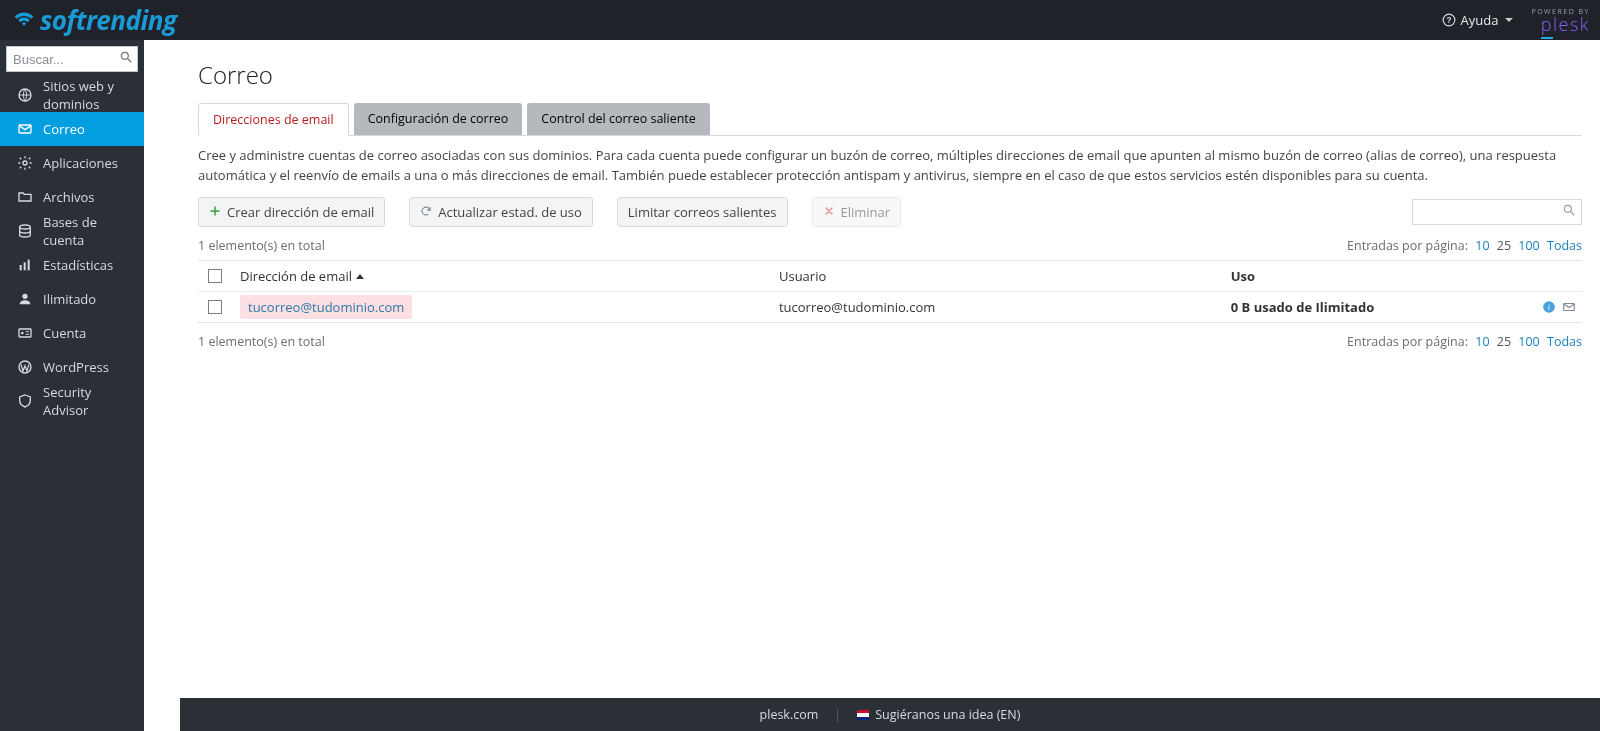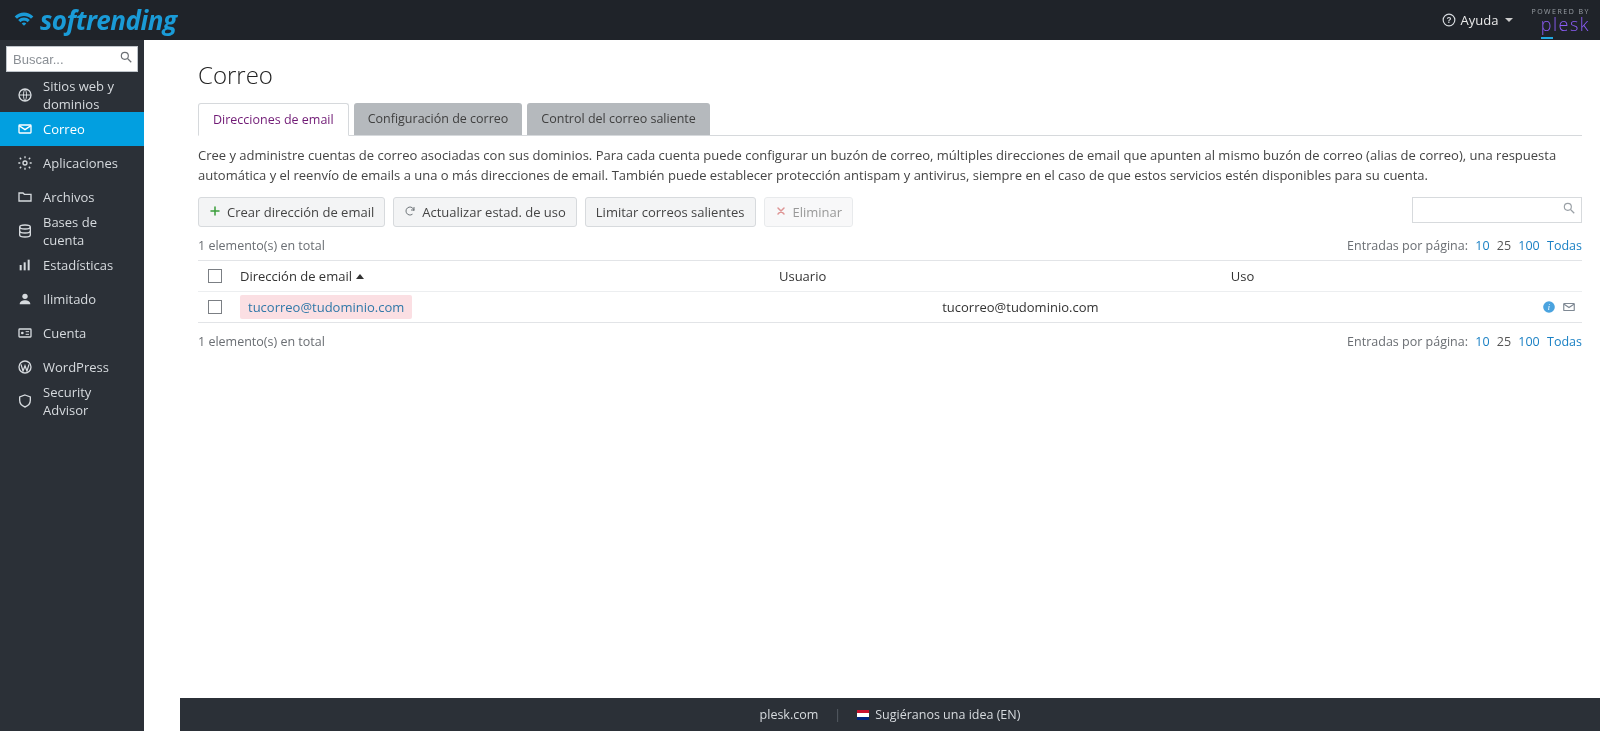"Direcciones de email" .tab.active { color: #701a75 -> #b91c1c }
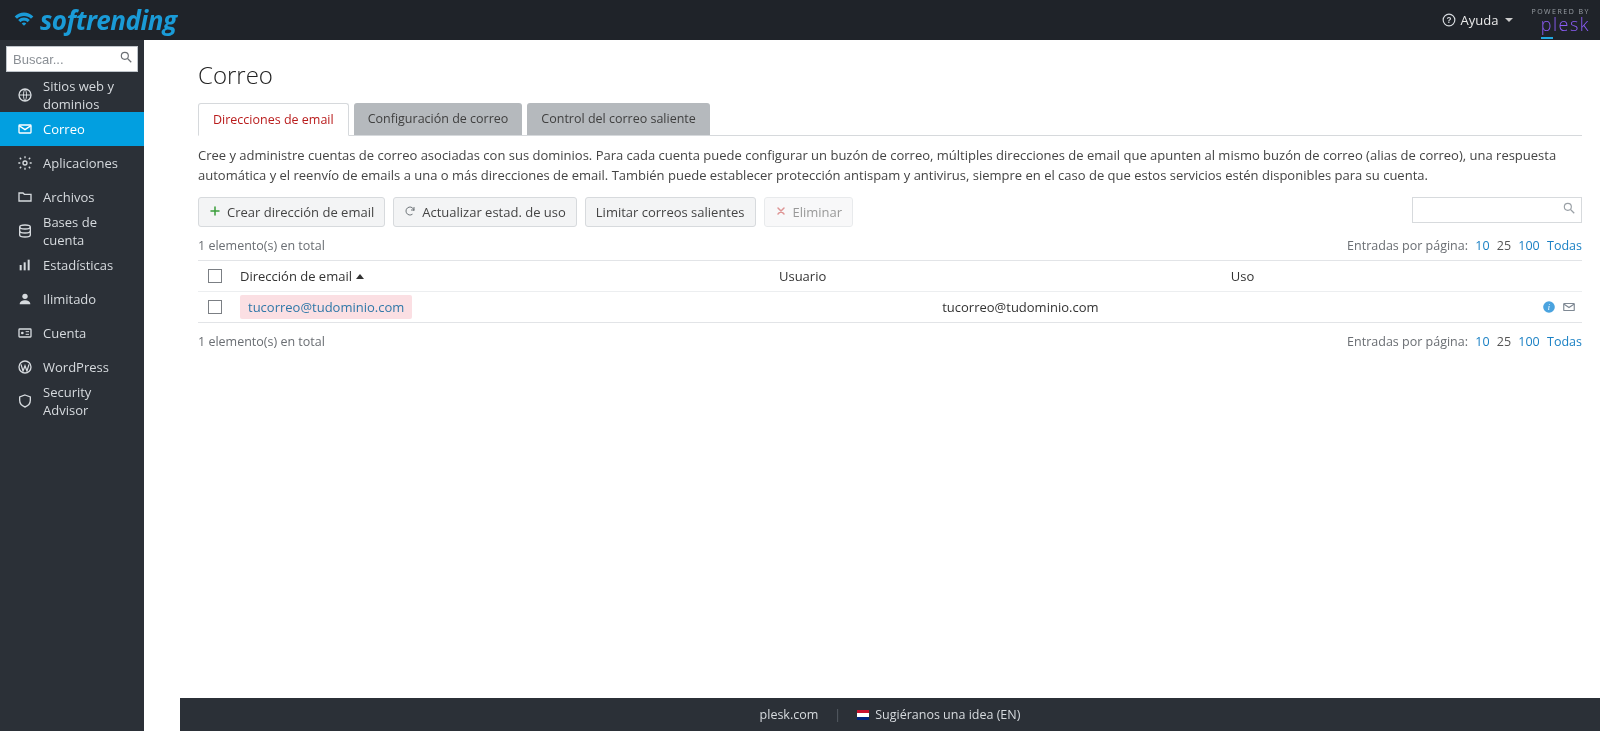"Configuración de correo" .tab { color: #404040 -> #000000 }
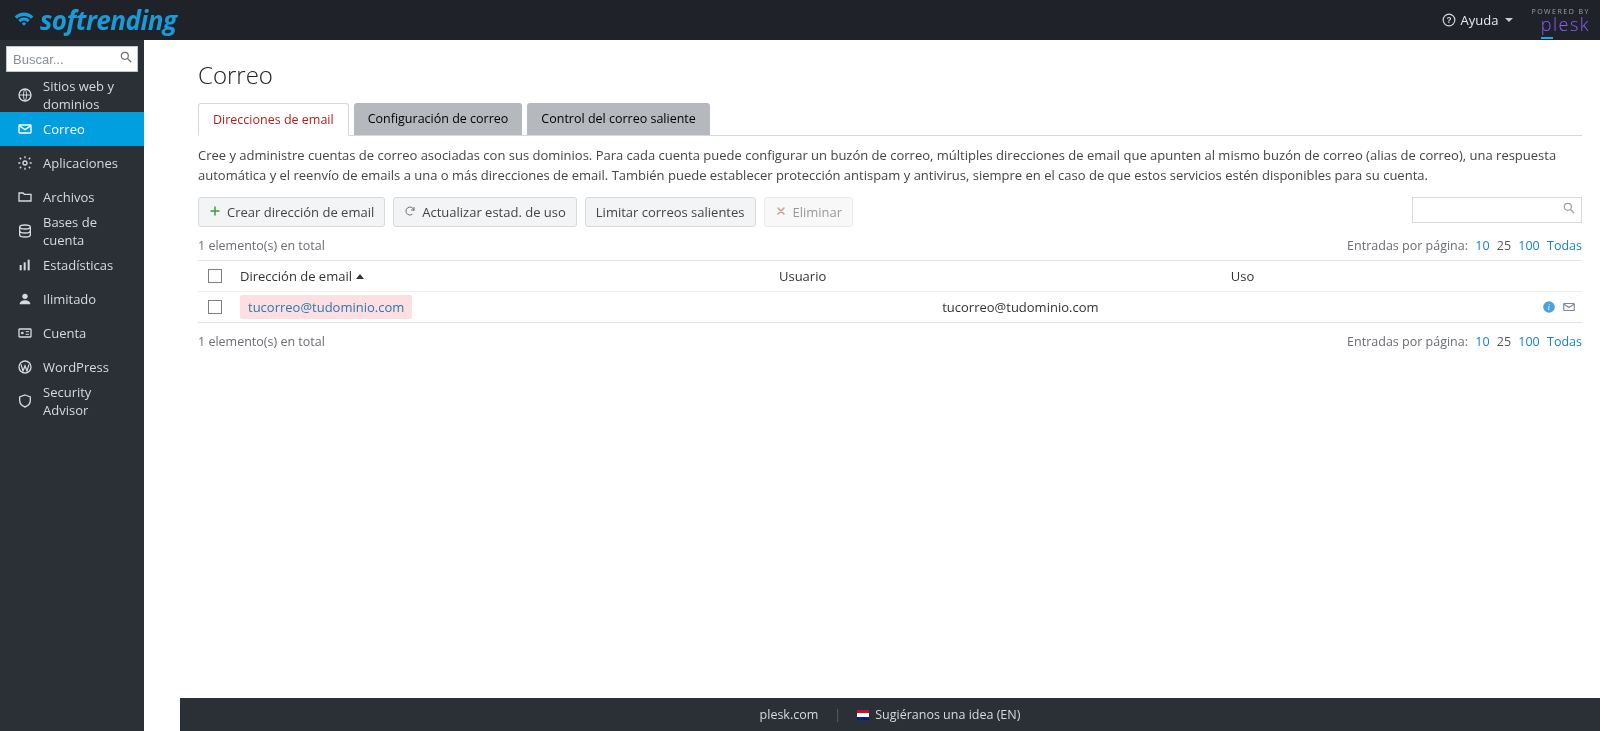"Crear dirección de email" .toolbar { align-items: none -> center; gap: 8px -> 24px }
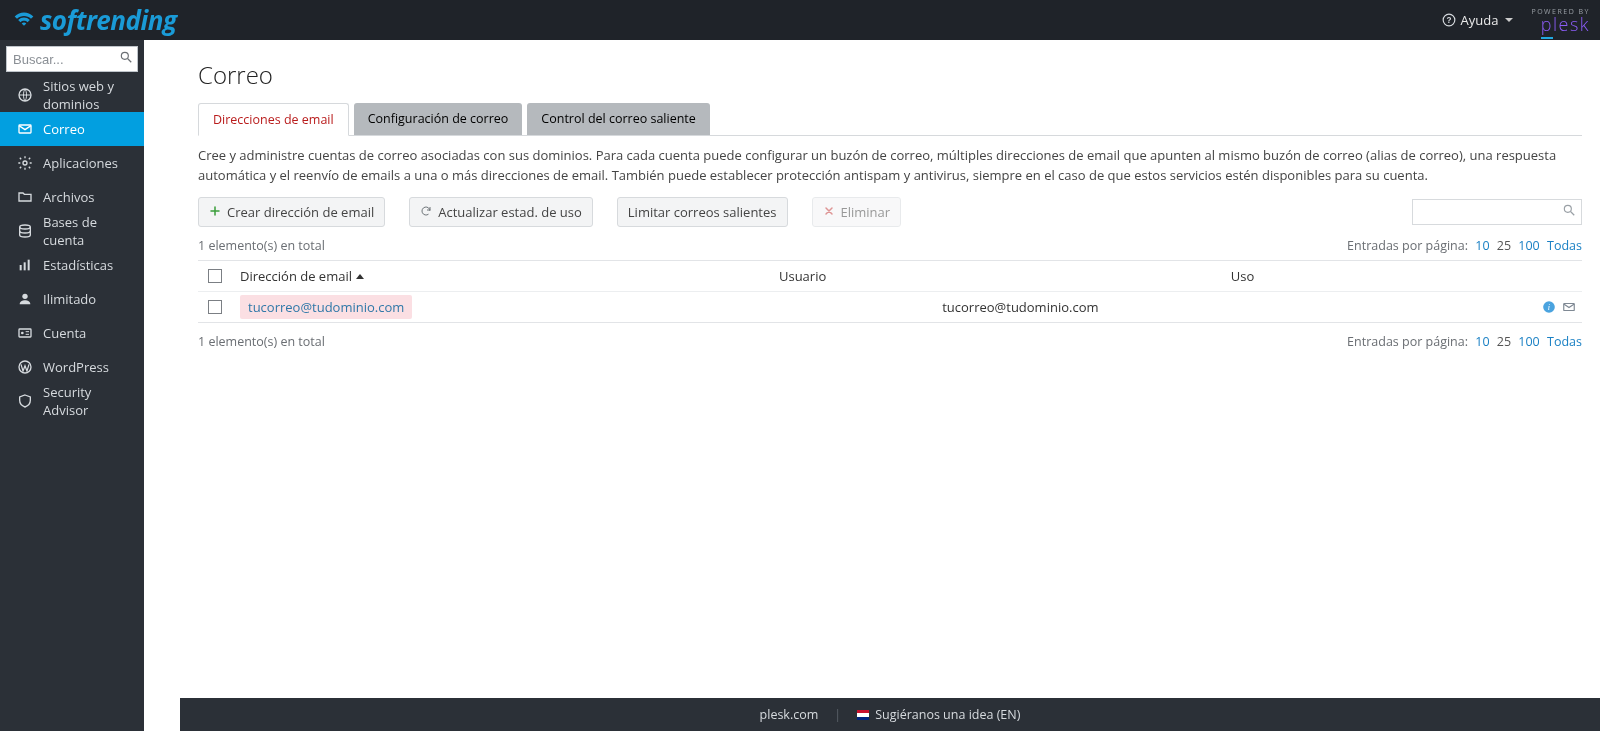"Uso" .col-usage { font-weight: none -> bold }
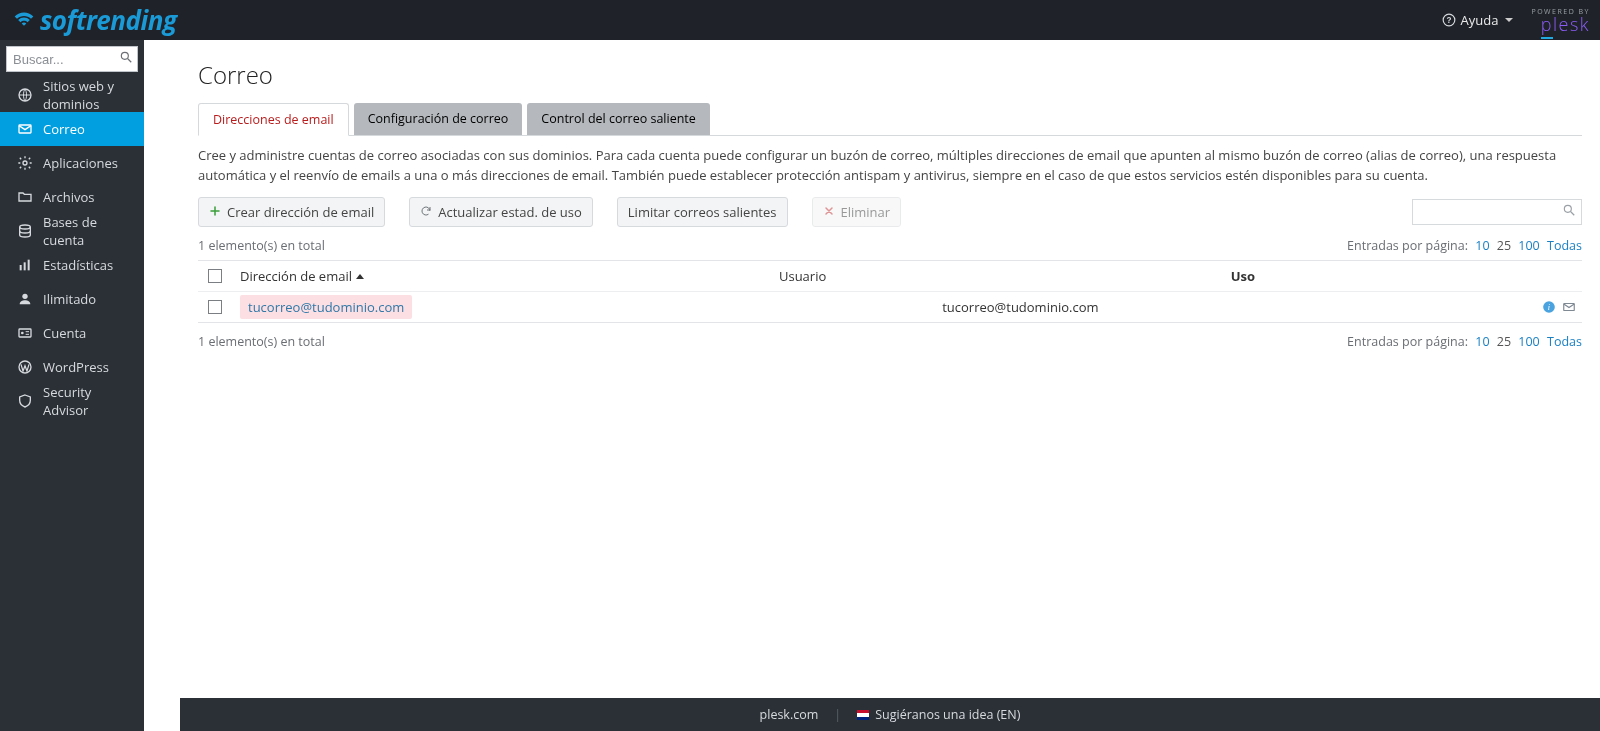"0 B usado de Ilimitado" div.td { html: none -> <div>0 B usado de Ilimitado</div> }
